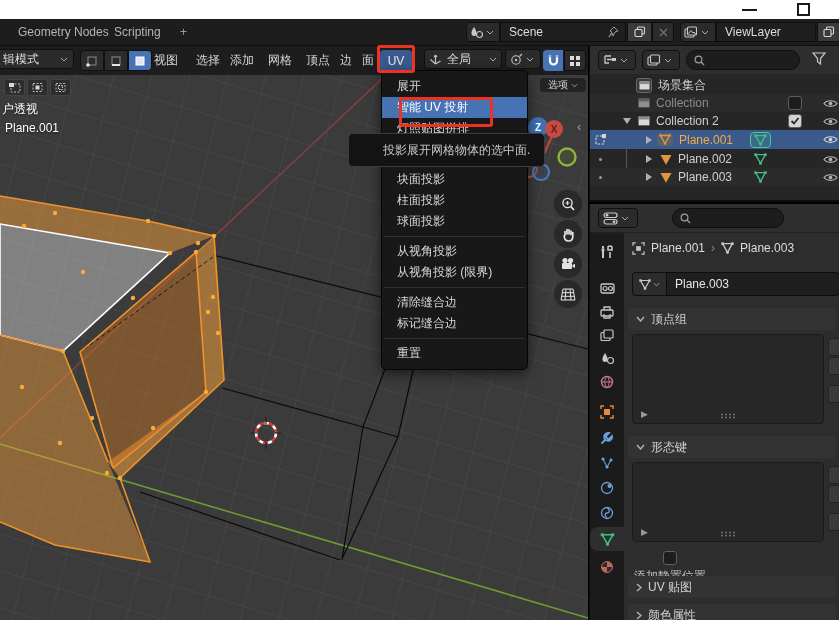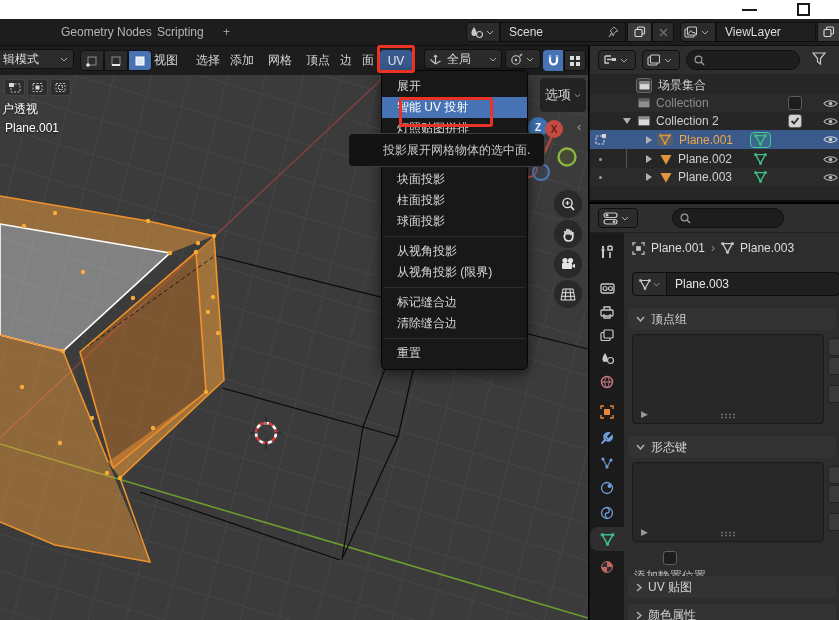"Geometry Nodes" .tab { margin-left: 43px -> none }
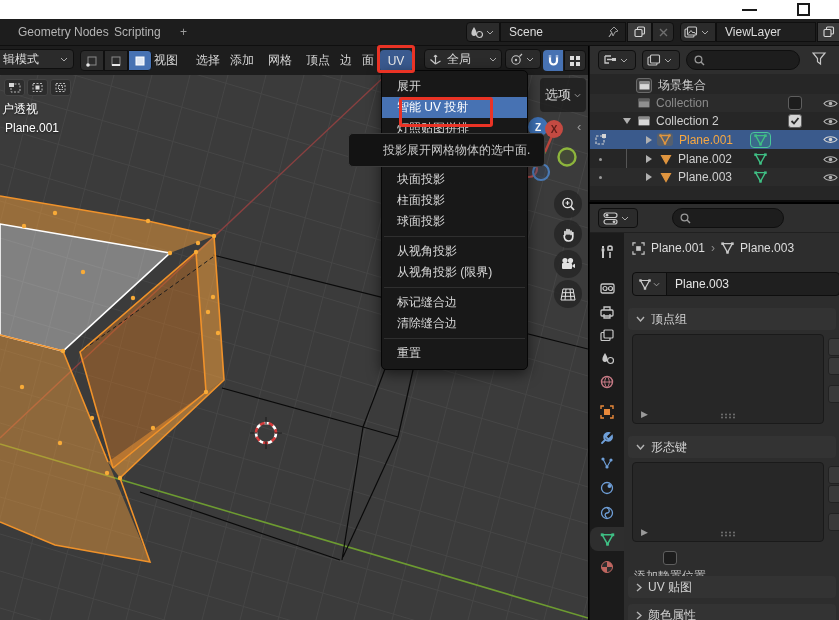"选项" #options-btn { font-size: 13px -> 10px; height: 34px -> 14px }
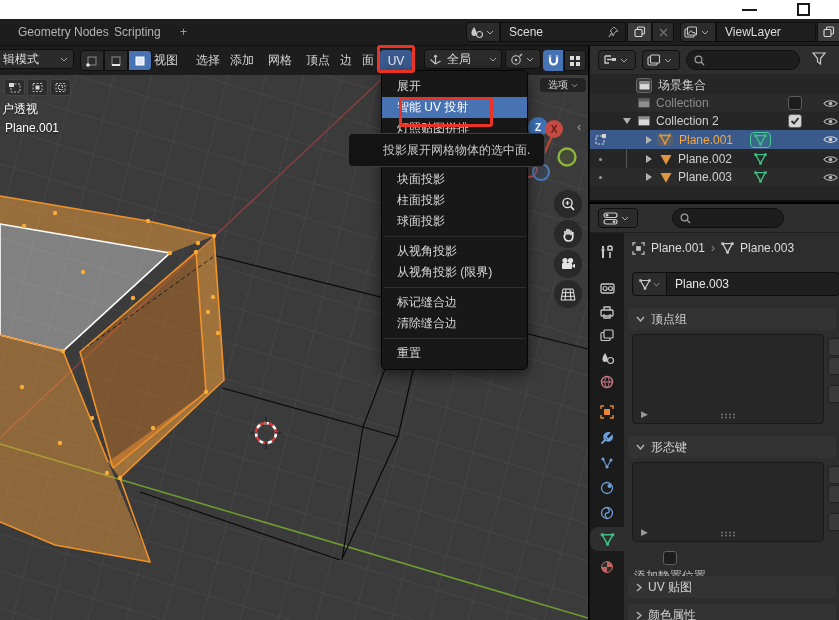"标记缝合边" div.mi { order: before "清除缝合边" -> after "清除缝合边" }
